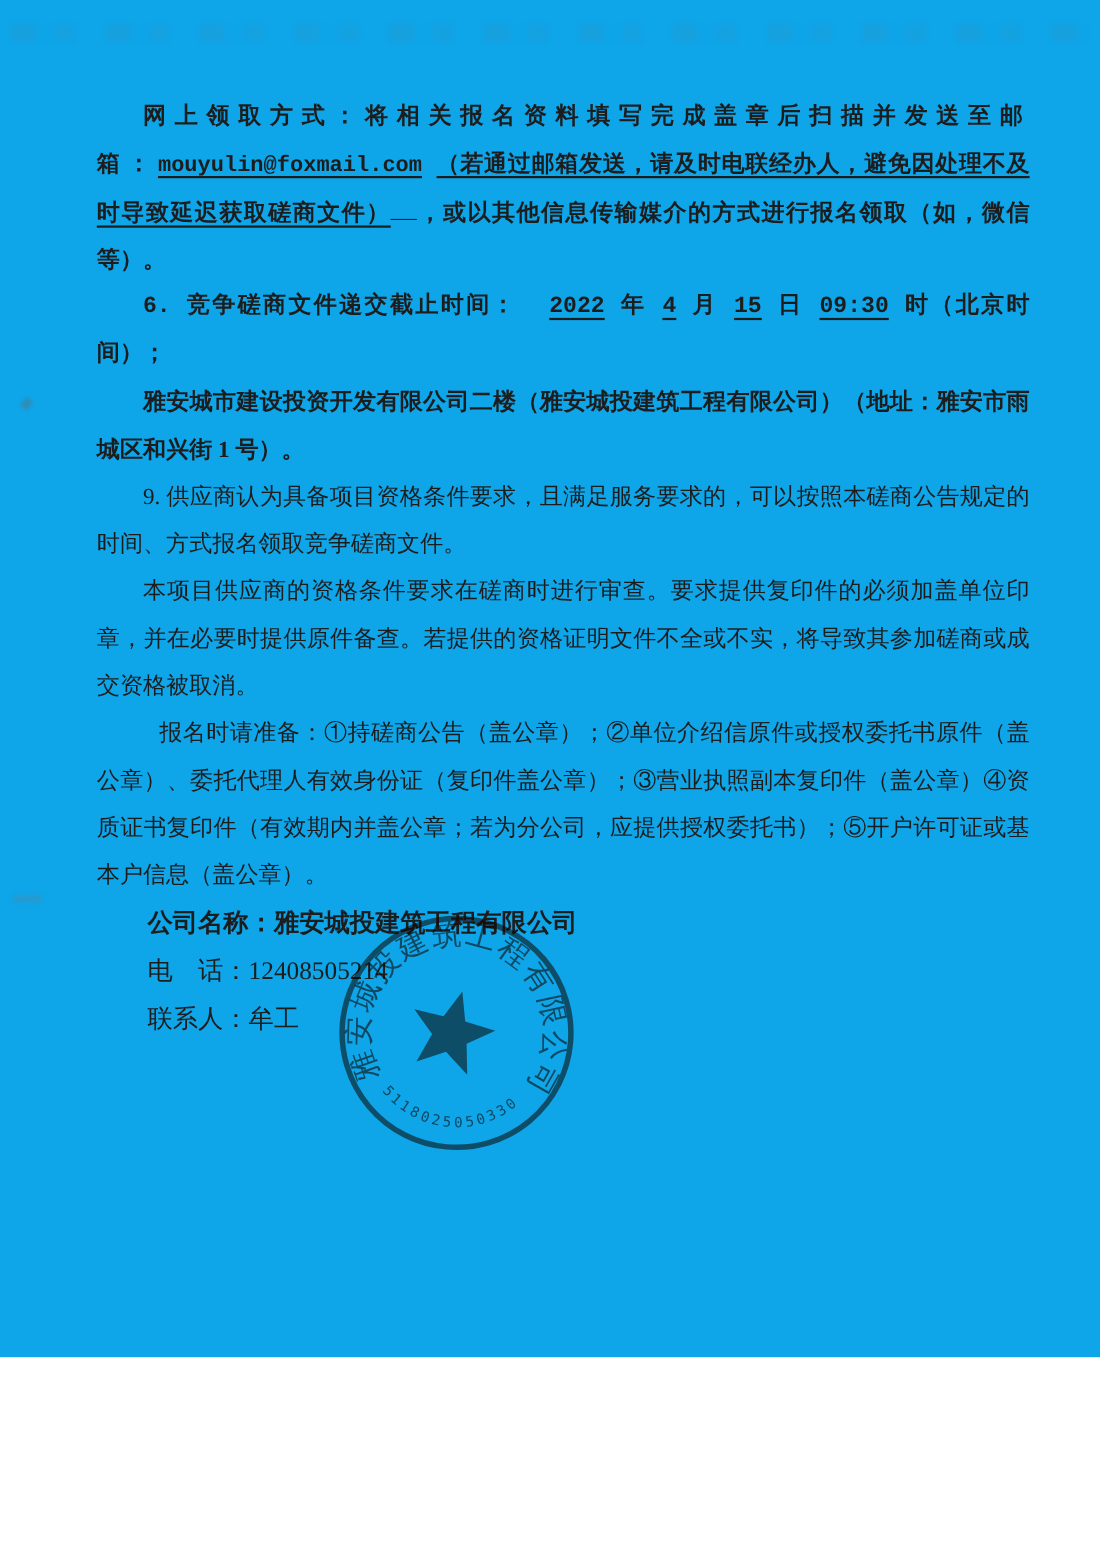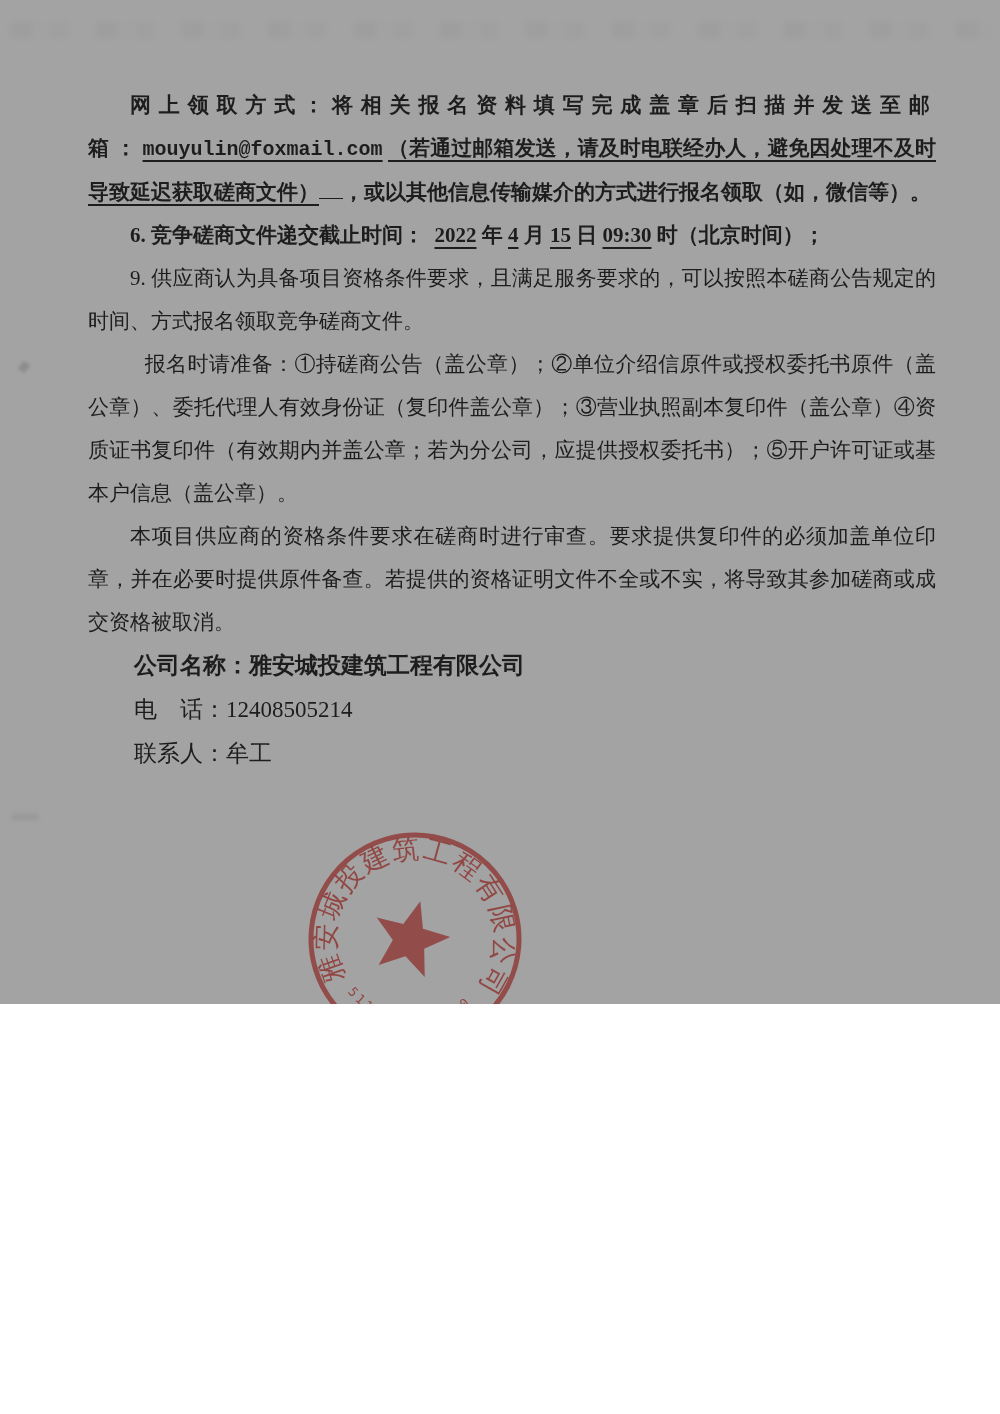"网上领取方式：将相关报名资料填写完成盖章后扫描并发送至邮箱：mouyulin@f" .page { background: #a3a3a3 -> #0ea5e9; height: 1004px -> 1234px }
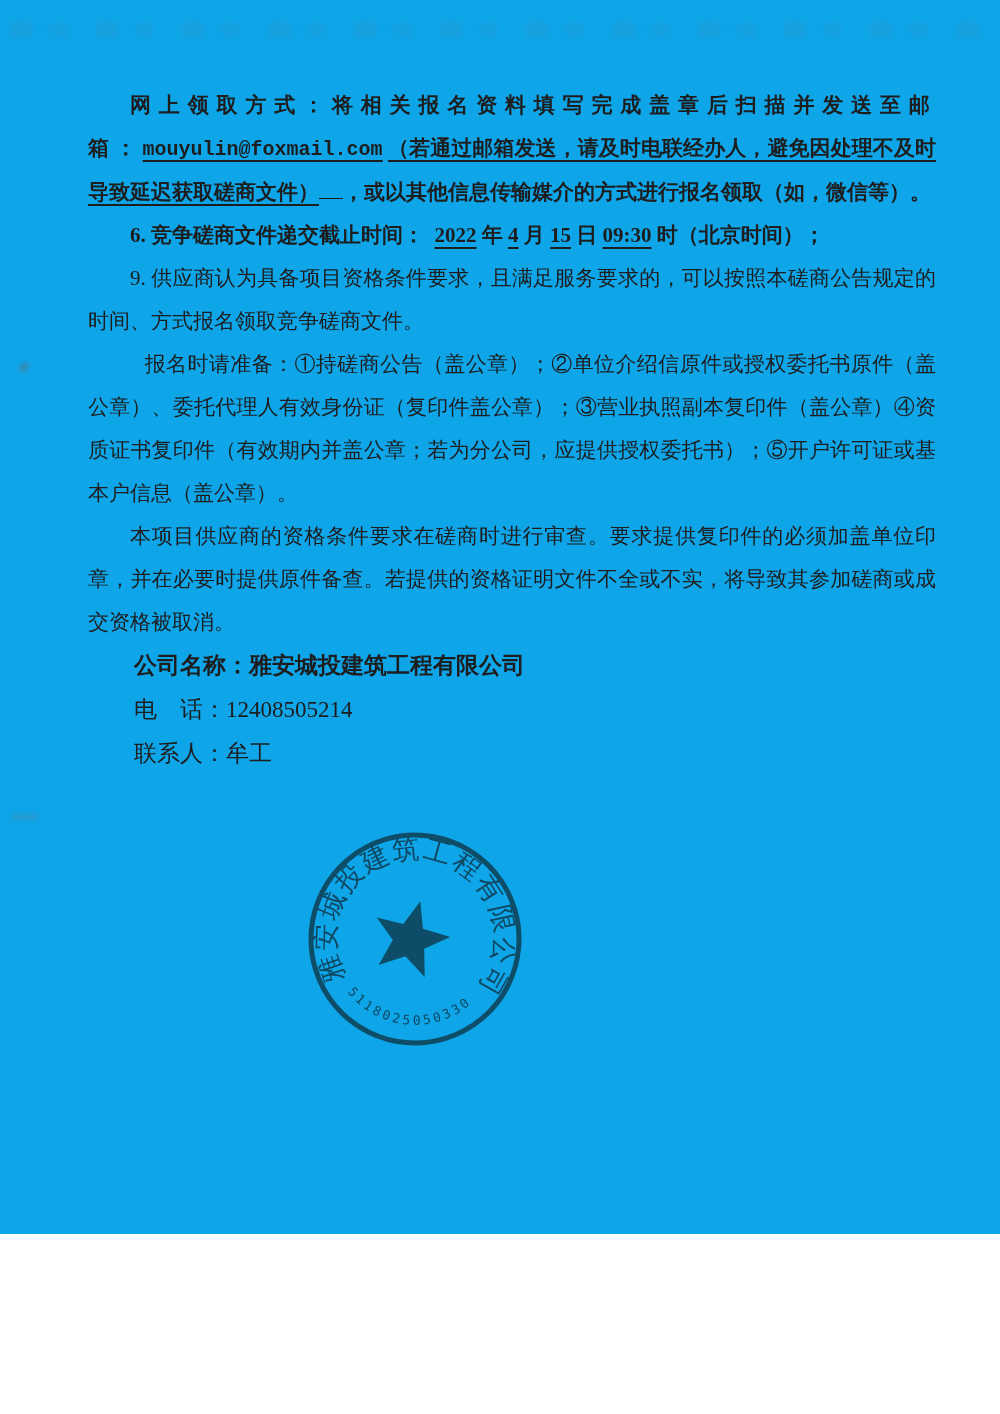"6. 竞争磋商文件递交截止时间： 2022 年 4" .pre { font-family: none -> Liberation Mono, monospace }
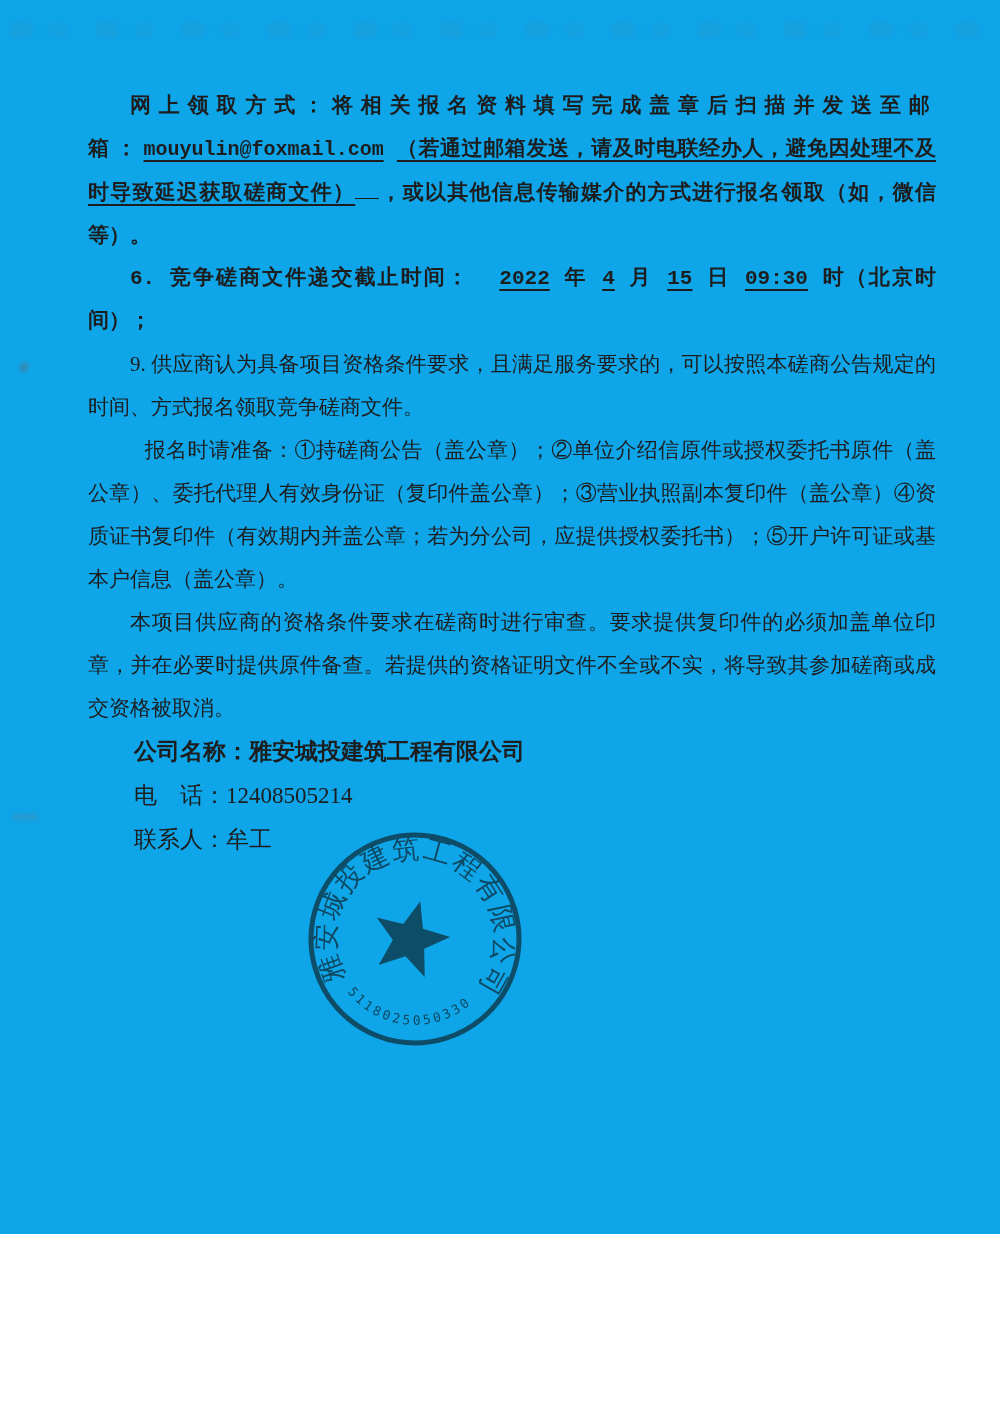"雅安城市建设投资开发有限公司二楼（雅安城投建筑工程有限公司）（地址：雅安市雨城区" p.para { html: none -> <p>雅安城市建设投资开发有限公司二楼（雅安城投建筑工程有限公司）（地址：雅安市雨城区和兴街 1 号）。</p> }
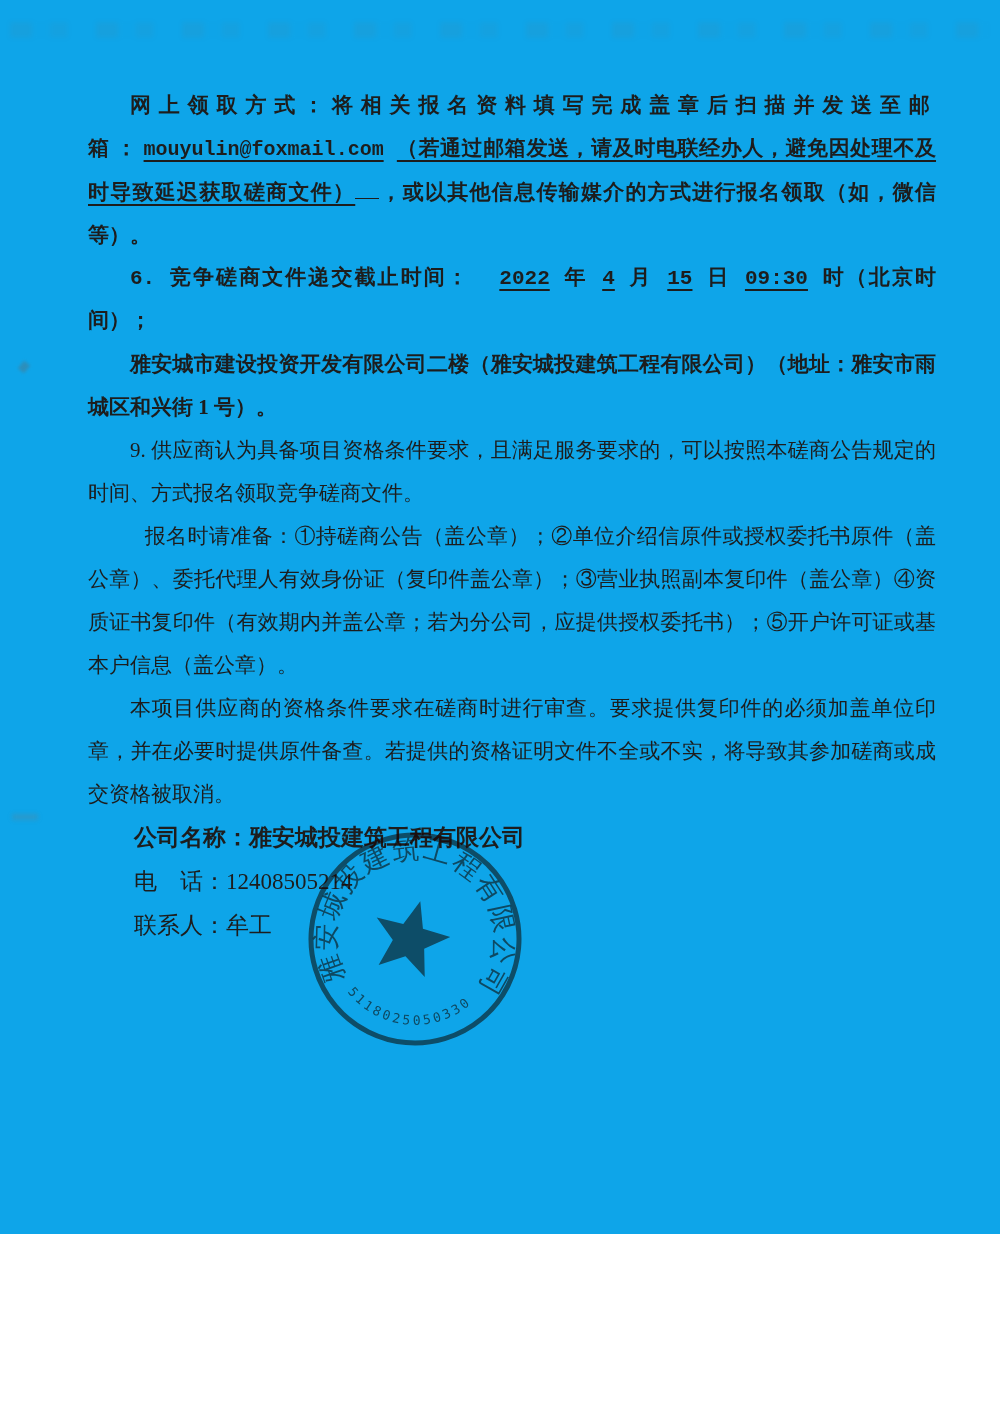"报名时请准备：①持磋商公告（盖公章）；②单位介绍信原件或授权委托书原件（盖公章）" p.para { order: before "本项目供应商的资格条件要求在磋商时进行审查。要求提供复印件的必须加盖单位印章，并" -> after "本项目供应商的资格条件要求在磋商时进行审查。要求提供复印件的必须加盖单位印章，并" }
